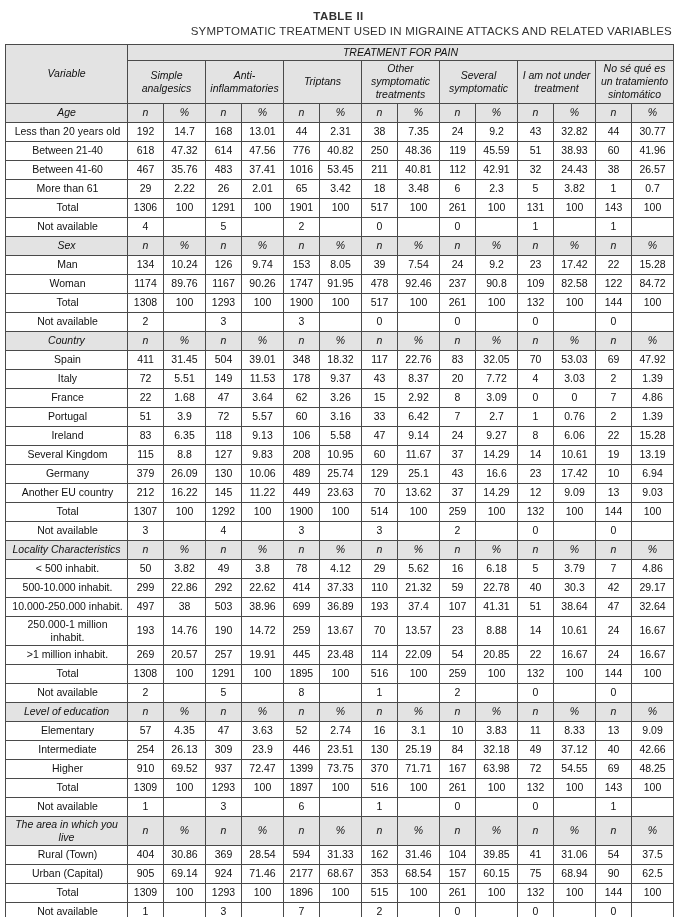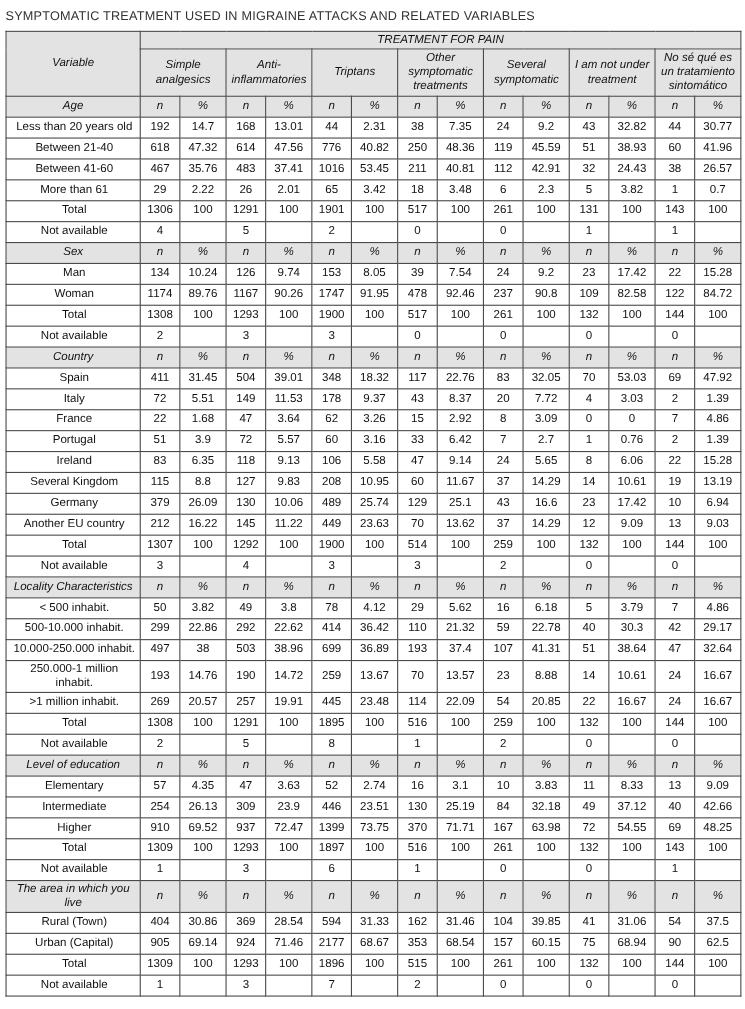"TABLE II" div.title { html: none -> <div>TABLE II</div> }
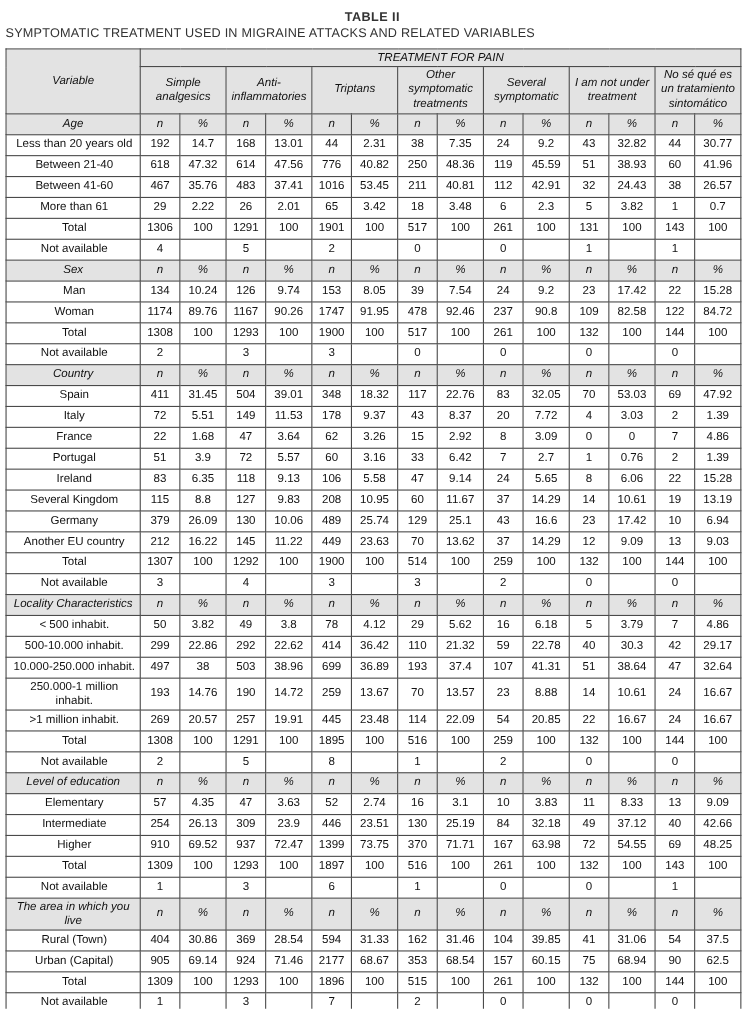"SYMPTOMATIC TREATMENT USED IN MIGRAINE" .subtitle { text-align: left -> right }
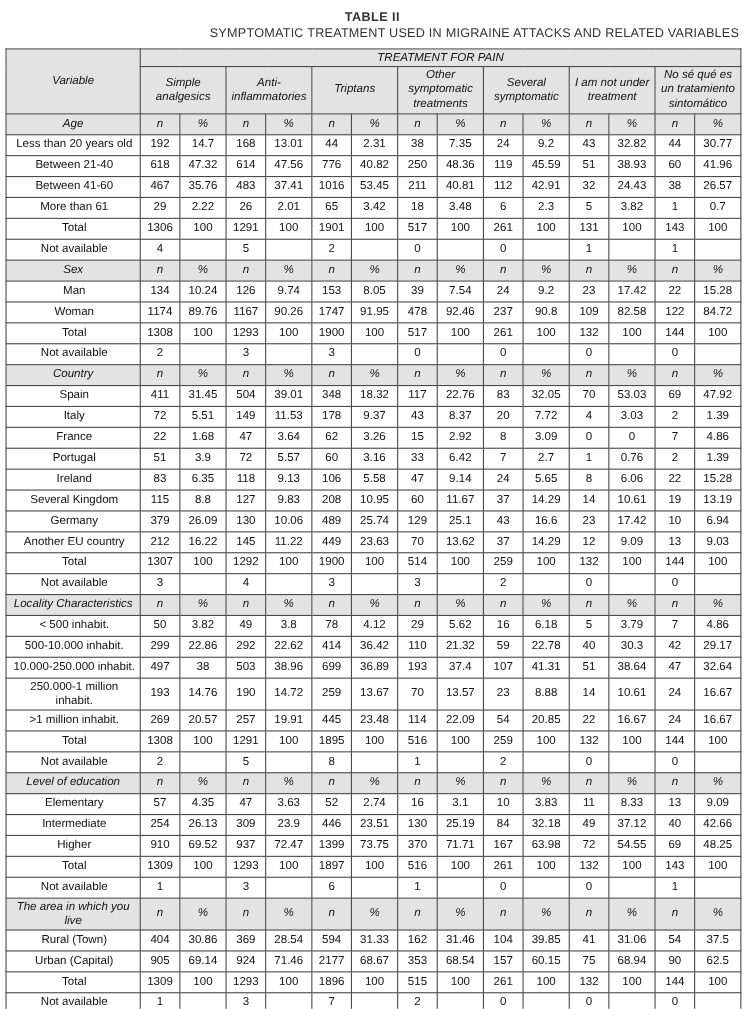"5.65" td.pct { text: 5.65 -> 9.27 }
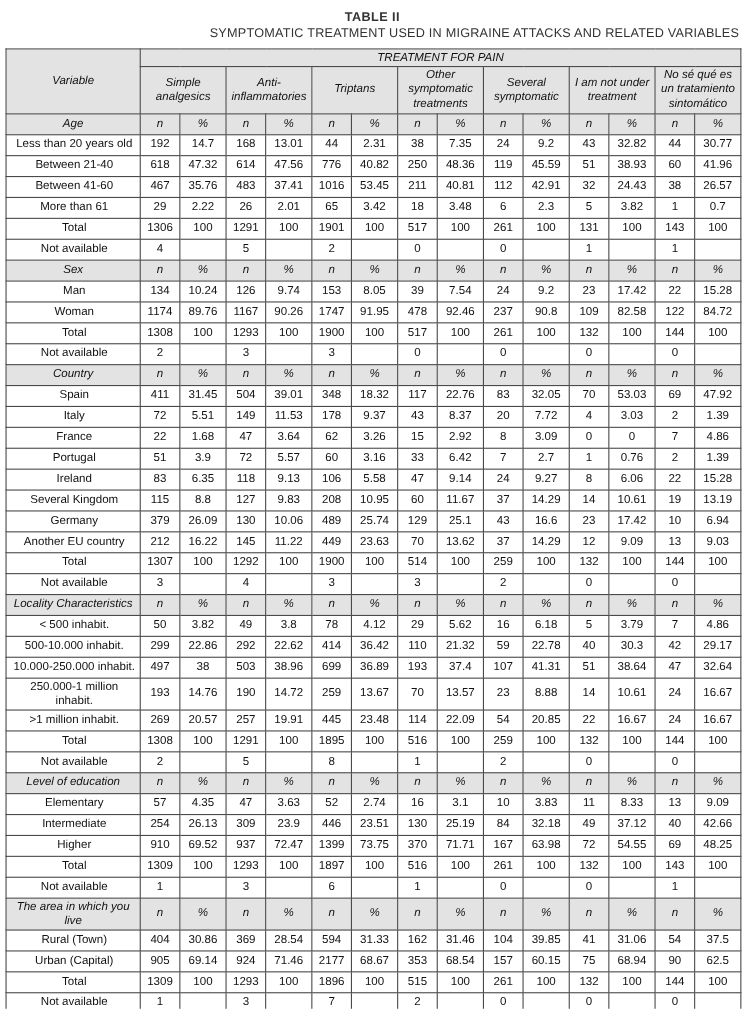"36.42" td.pct { text: 36.42 -> 37.33 }
